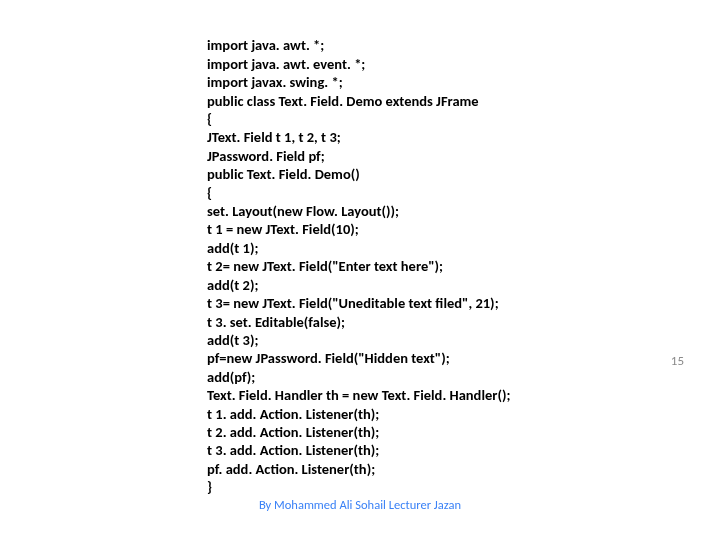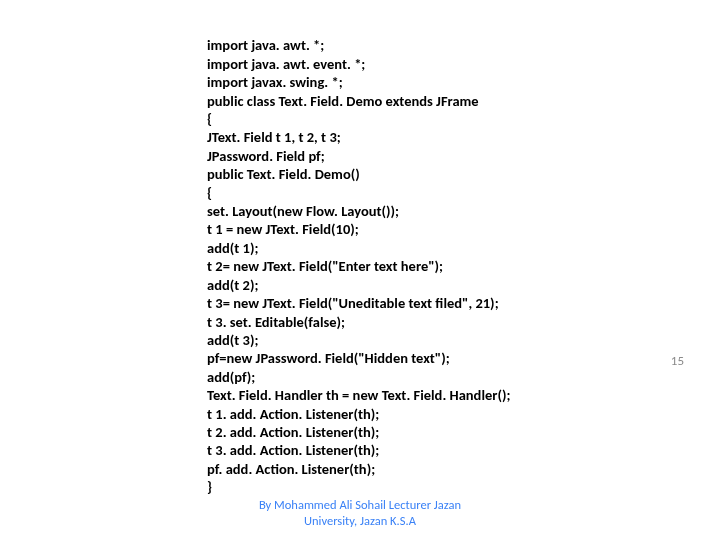"University, Jazan K.S.A" span { html: <span>University, Jazan K.S.A</span> -> none }
